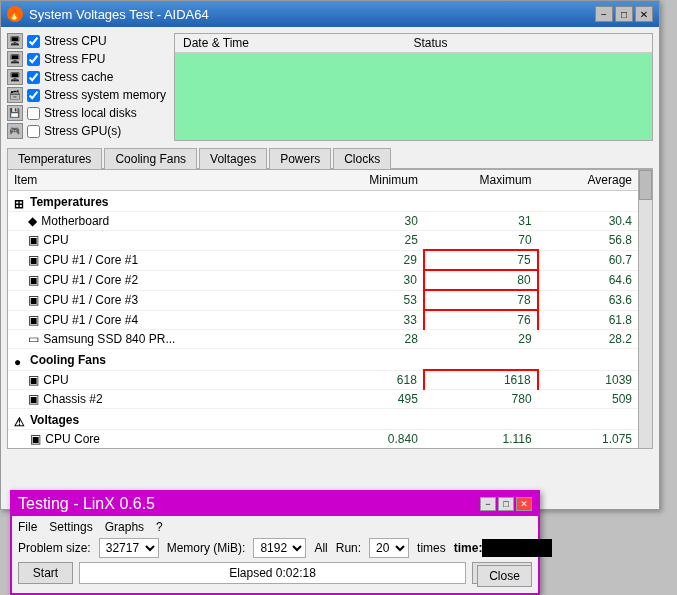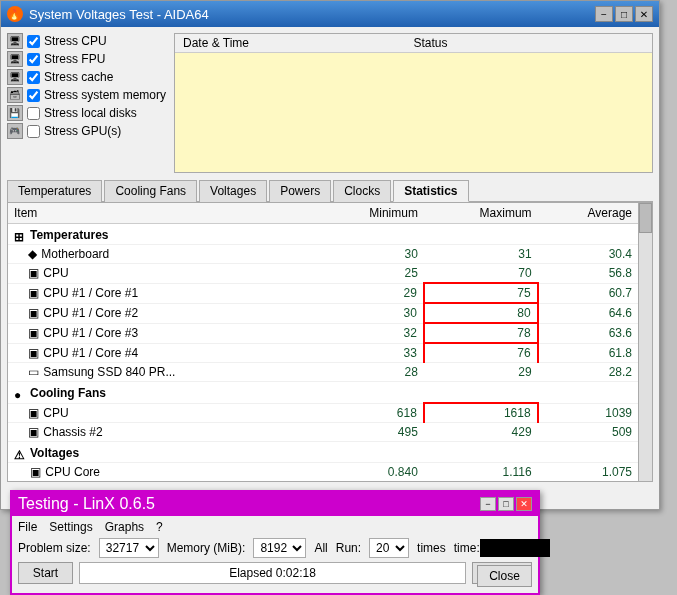"Date & Time" .log-area { background: #fef9c3 -> #86efac; height: 140px -> 108px }
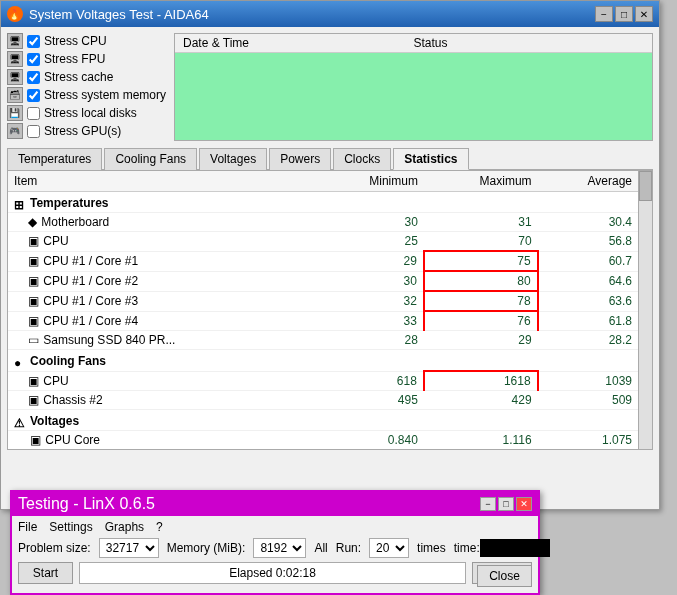"Statistics" div.tab { html: <div>Statistics</div> -> none }
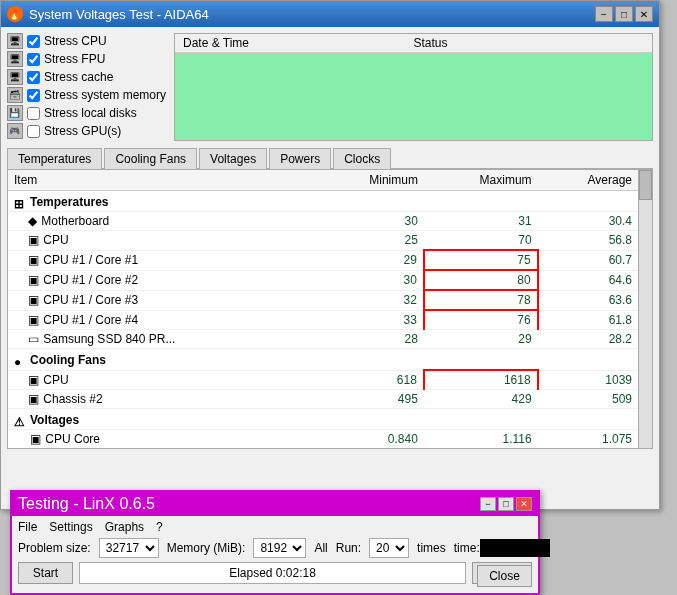"32" td.num { text: 32 -> 53 }
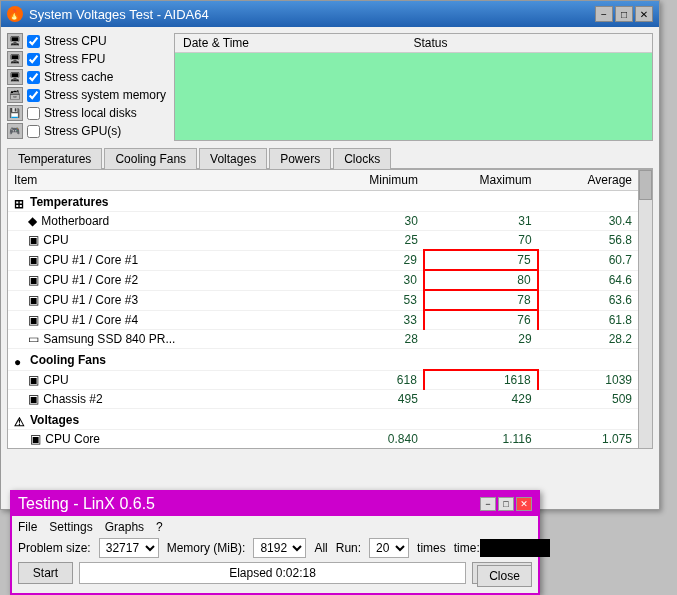"429" td.num { text: 429 -> 780 }
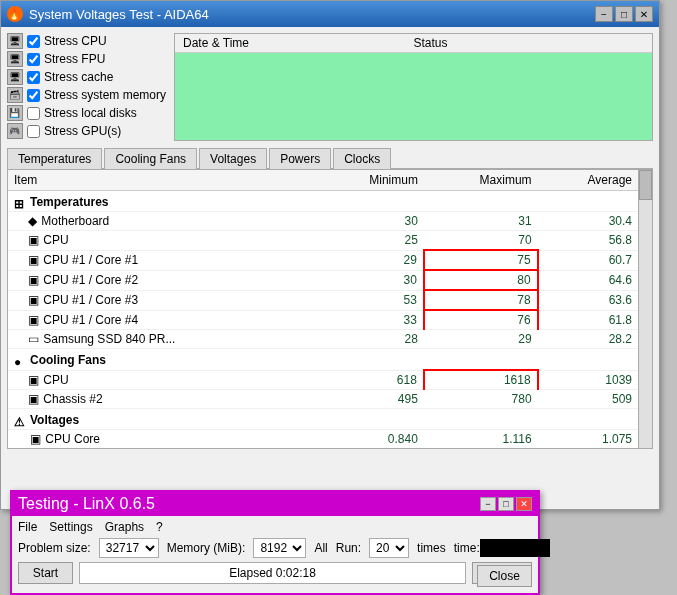"time:" .linx-time-area { font-weight: none -> bold }
